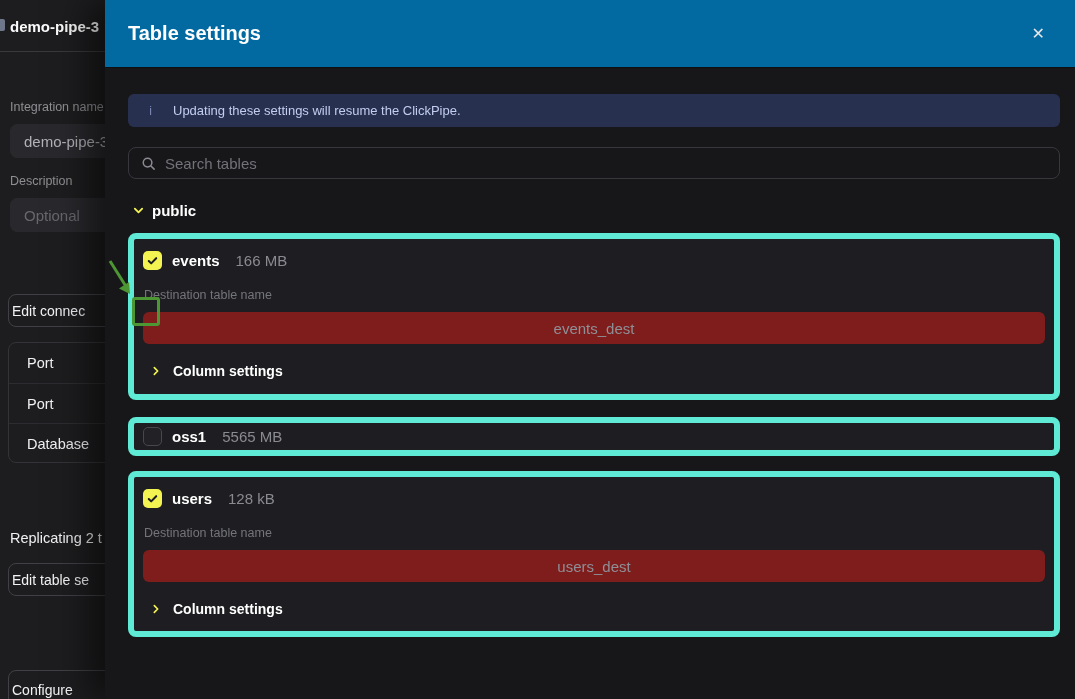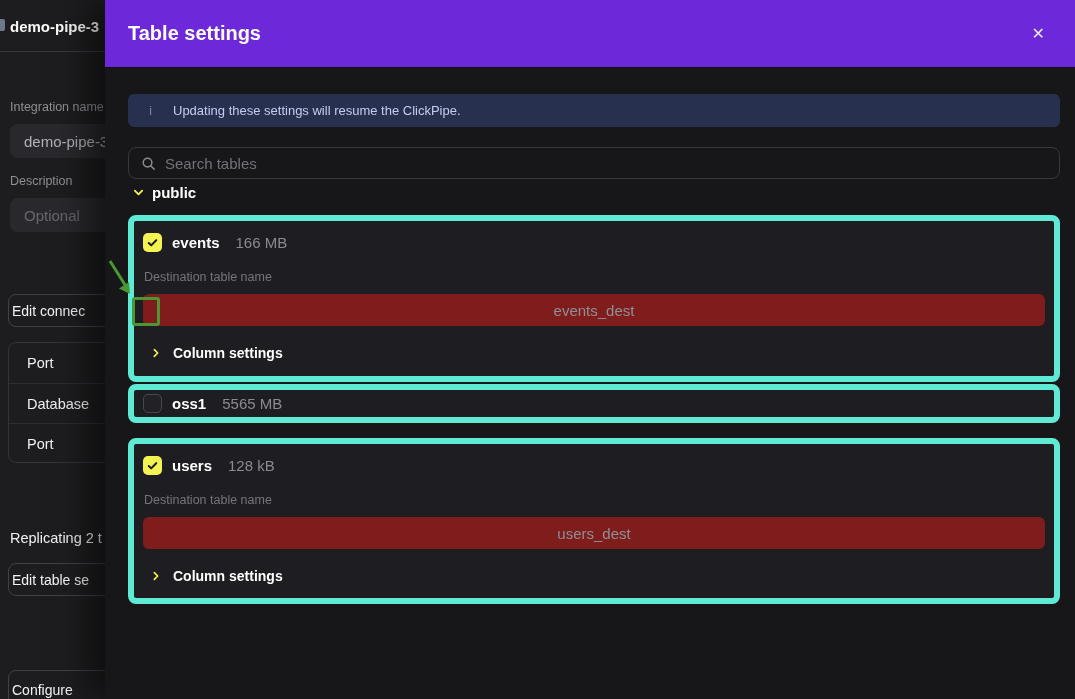"Table settings" .modal-header { background: #6d28d9 -> #0369a1 }
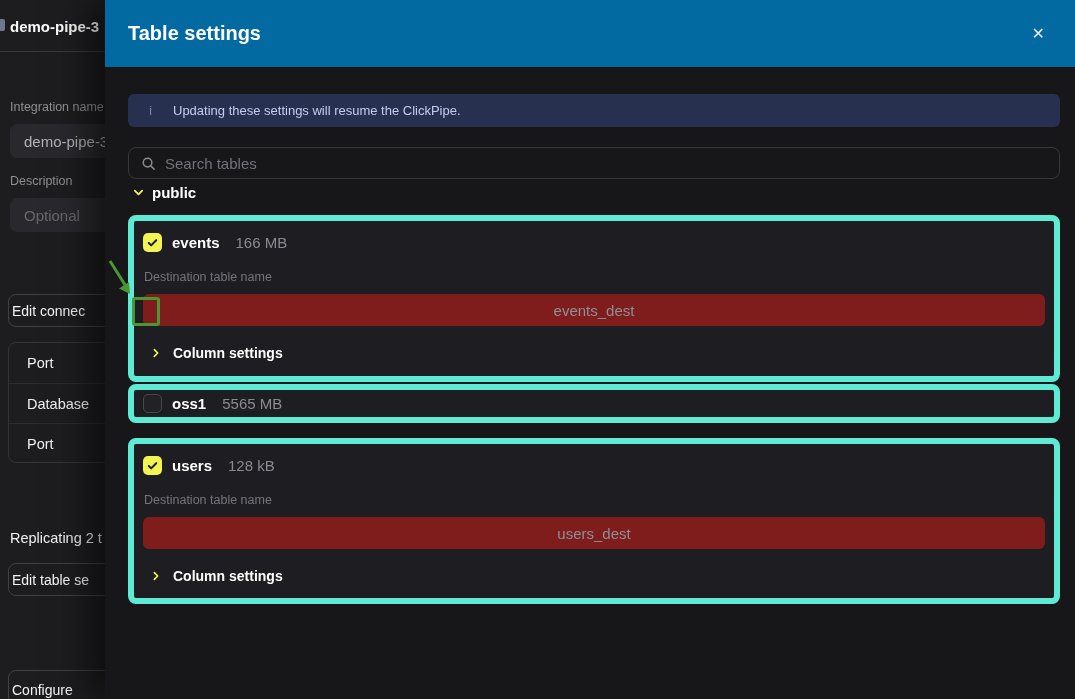"public" .schema-row { margin-top: 4px -> 22px }
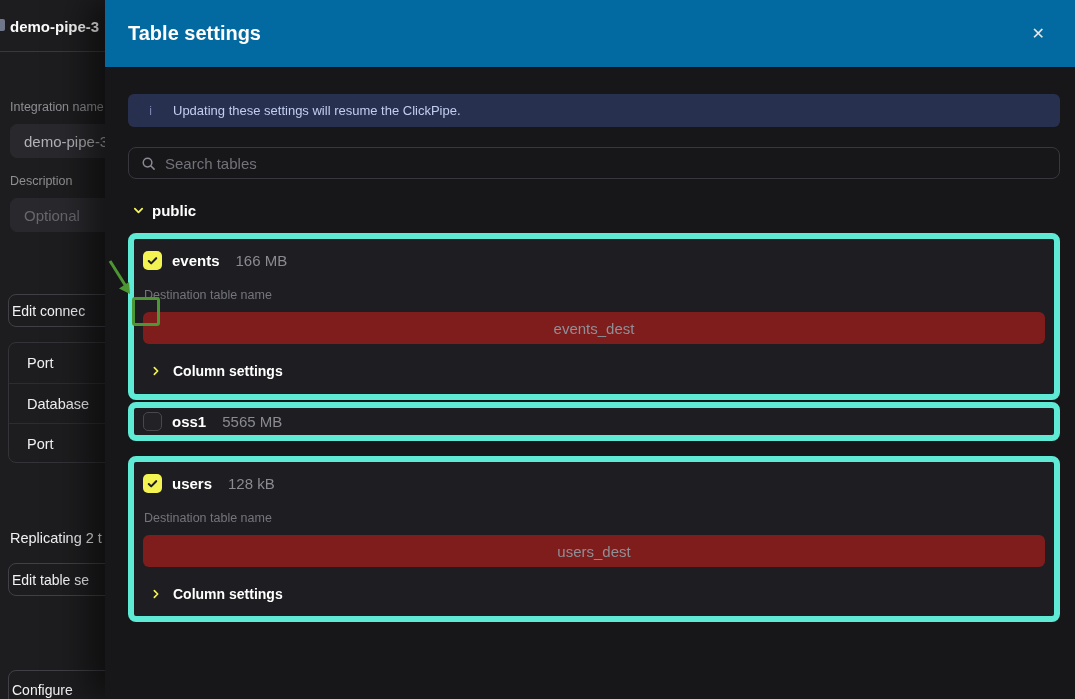"Database" div.lp-conn-row { order: before "Port" -> after "Port" }
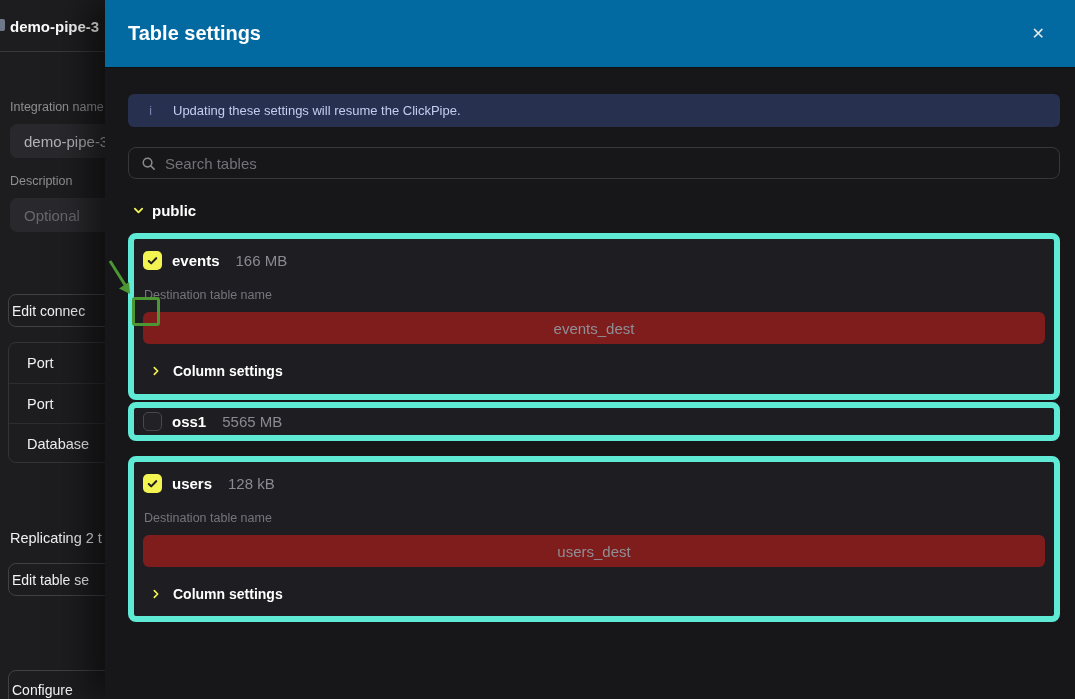"oss1" .card-collapsed { margin-top: 2px -> 17px }
